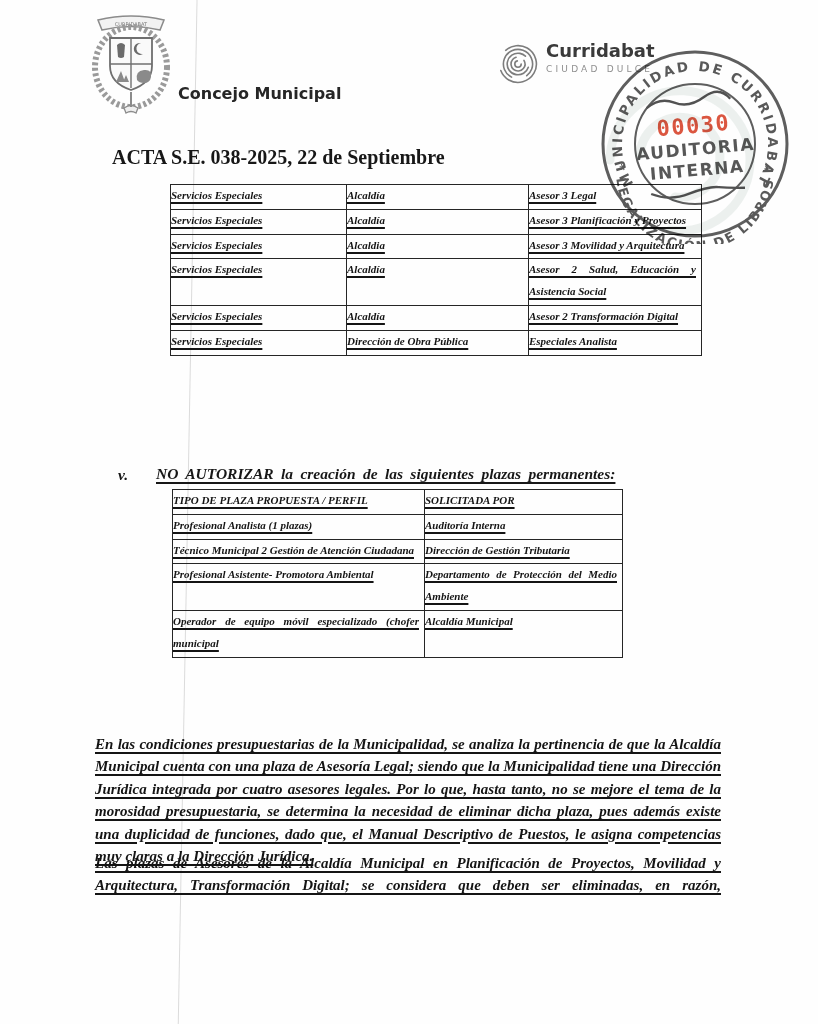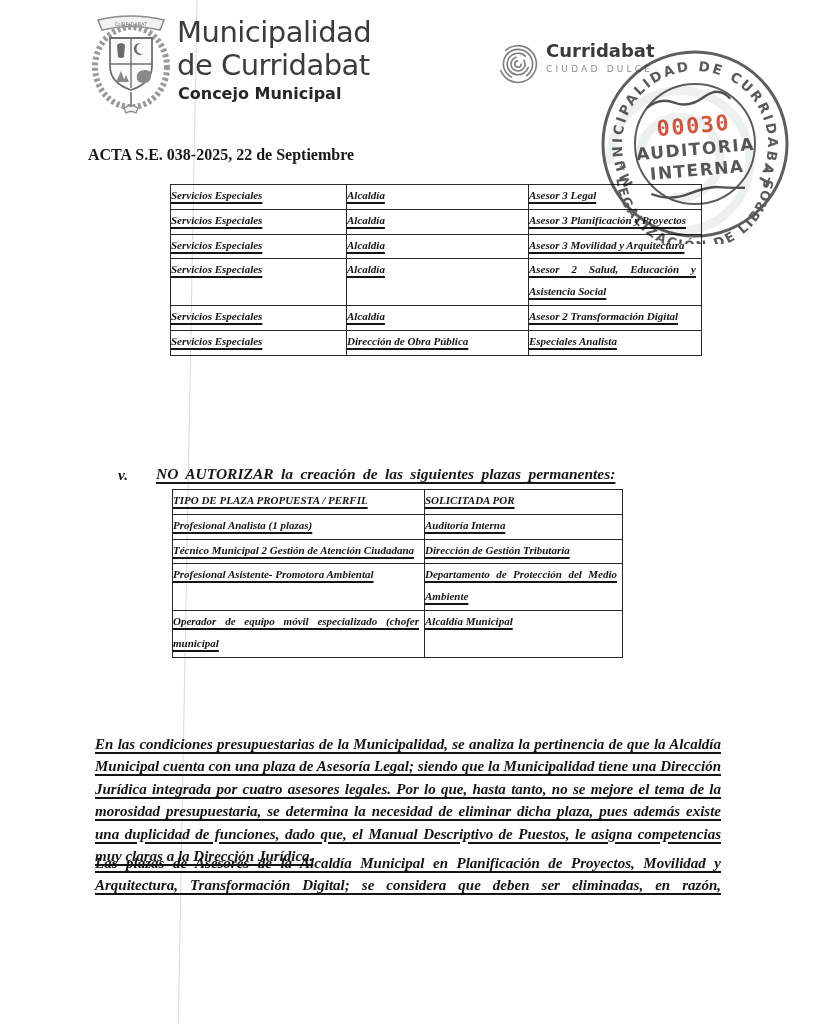"Municipalidad" div.org { html: <div> <div>Municipalidad</div> <div>de Curridabat</div> </div> -> none }
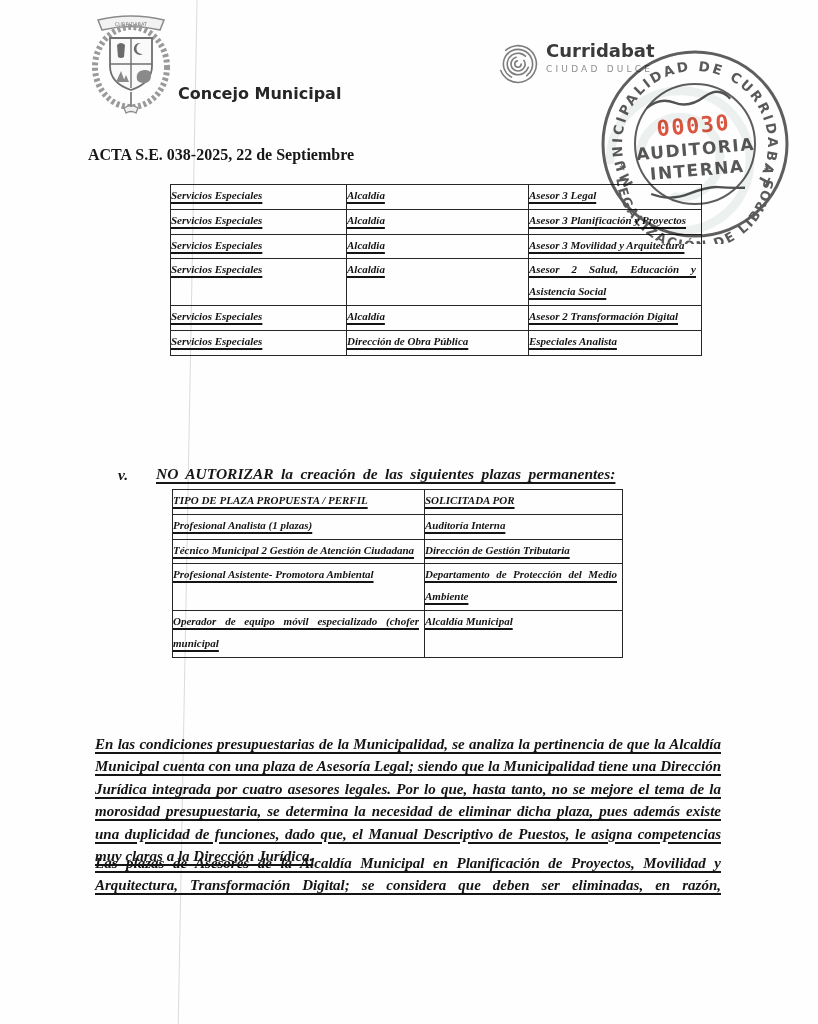"ACTA S.E. 038-2025, 22 de" .doc-title { font-size: 16px -> 20px; left: 88px -> 112px }
